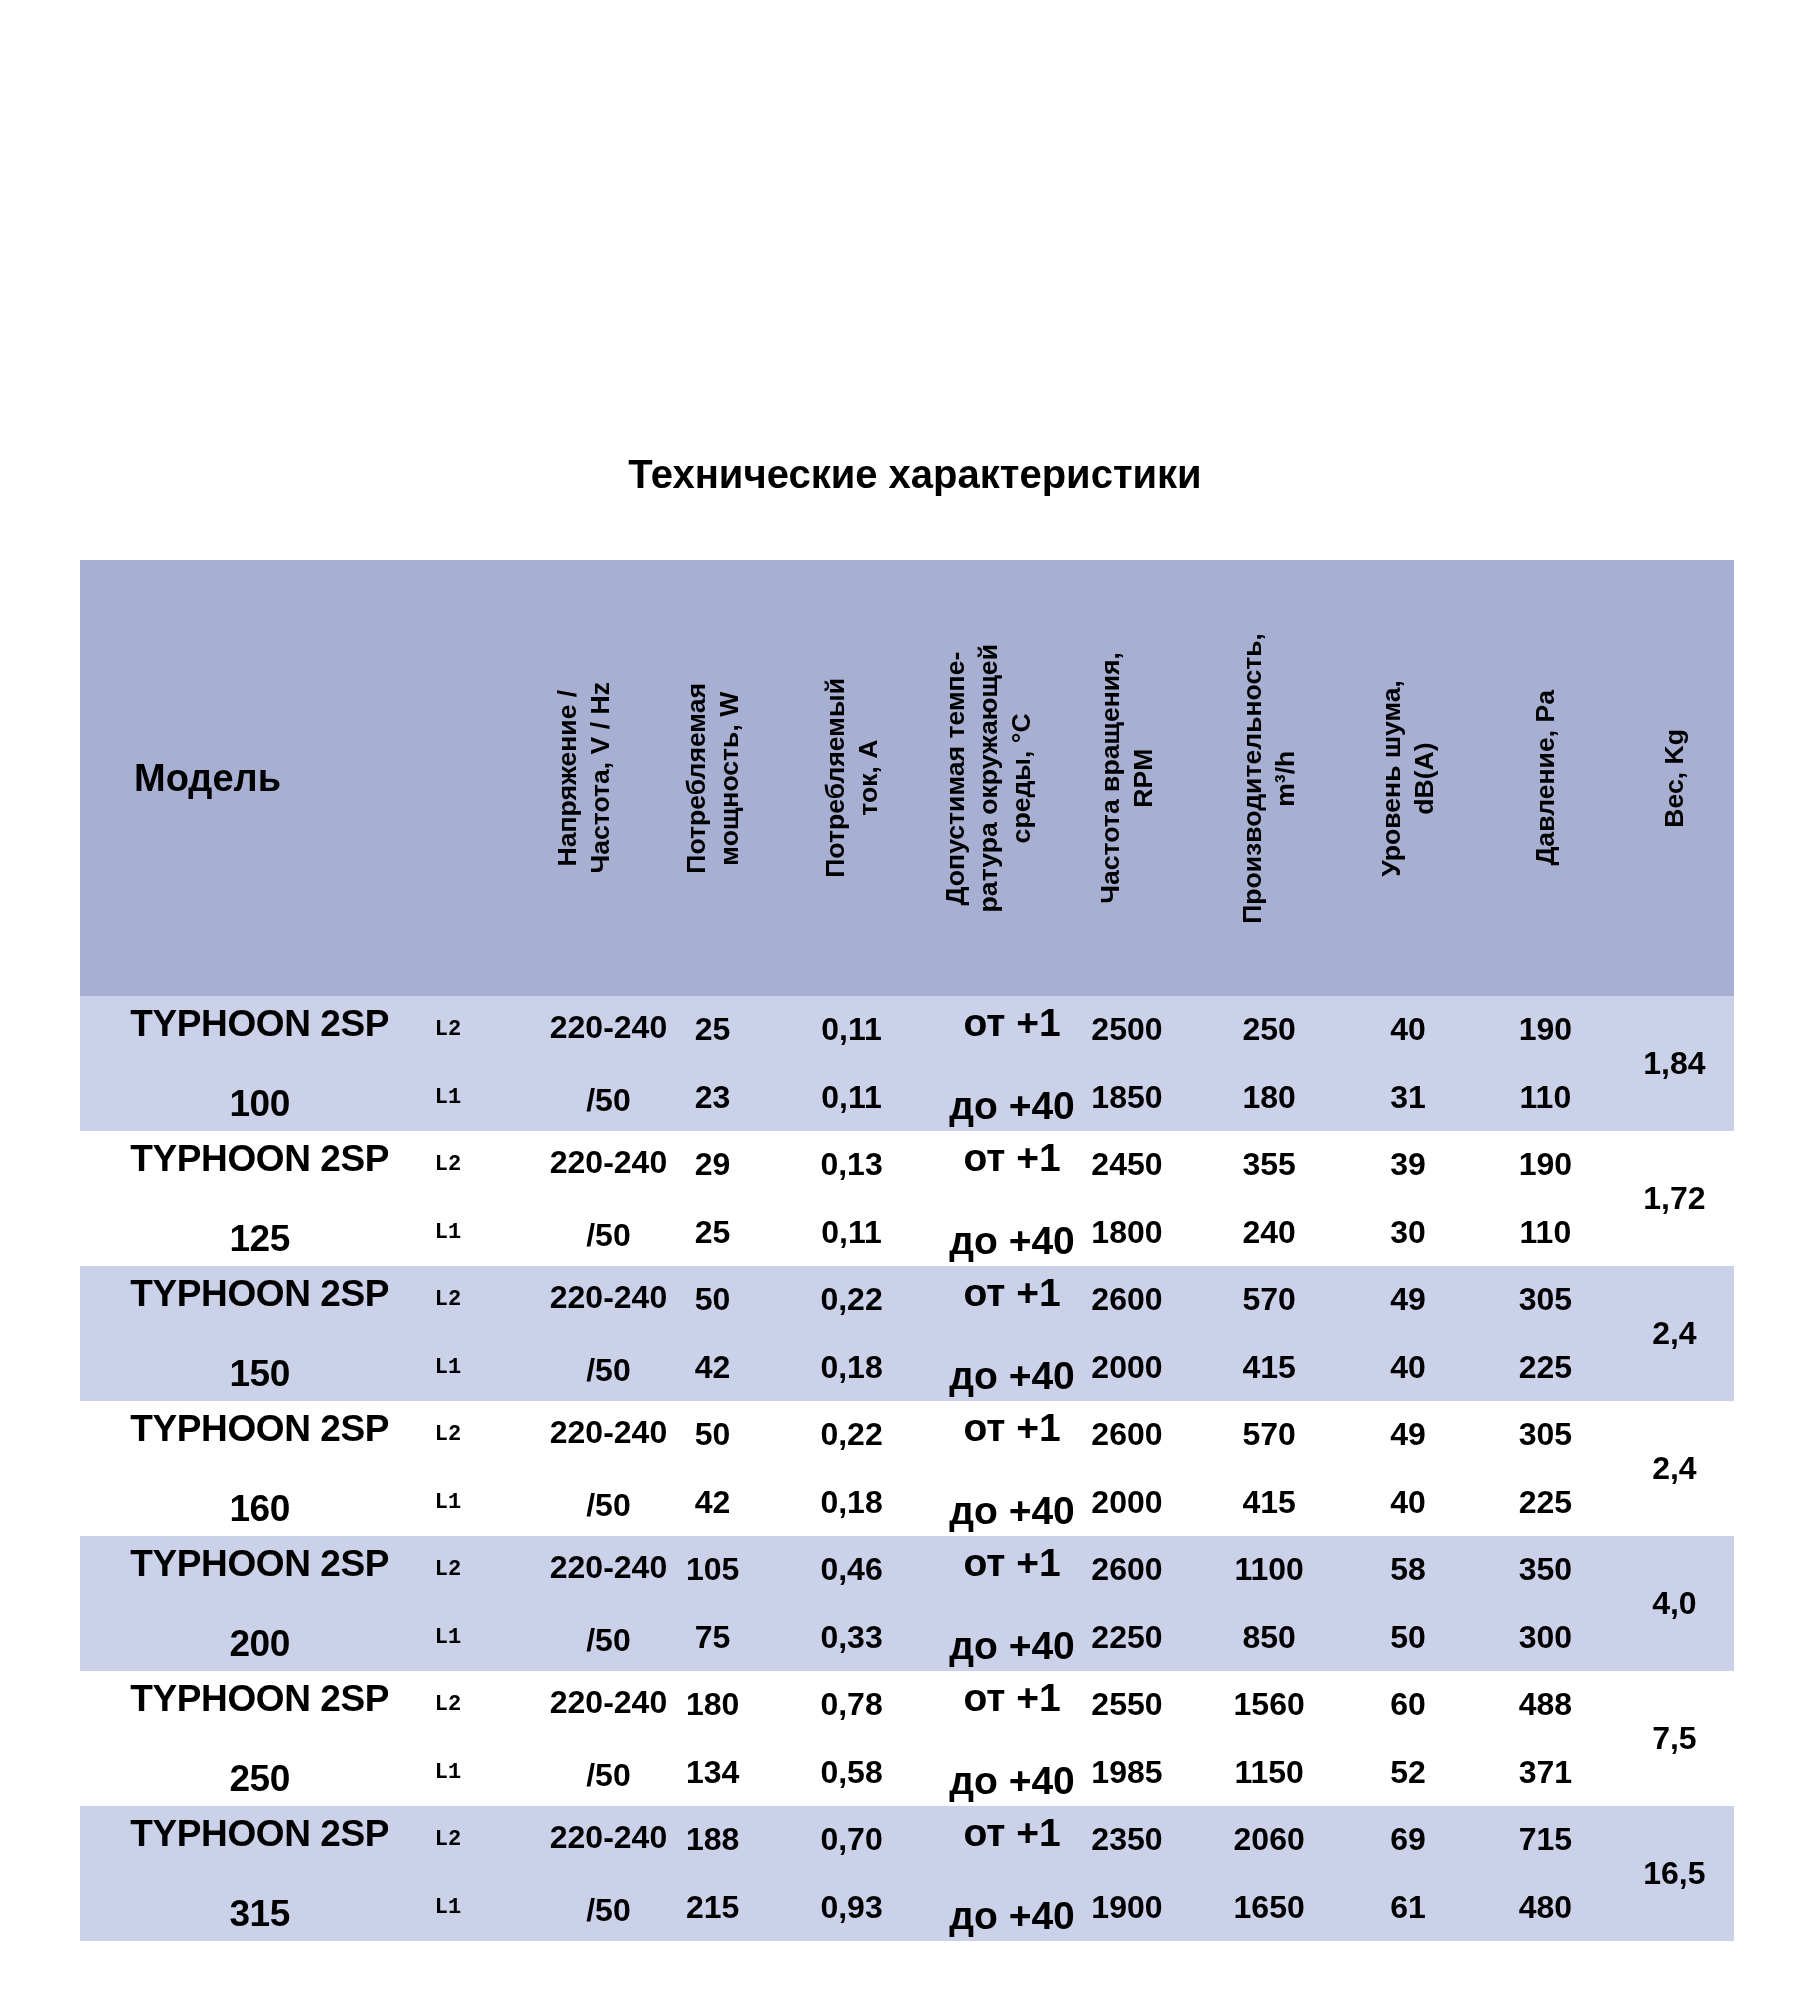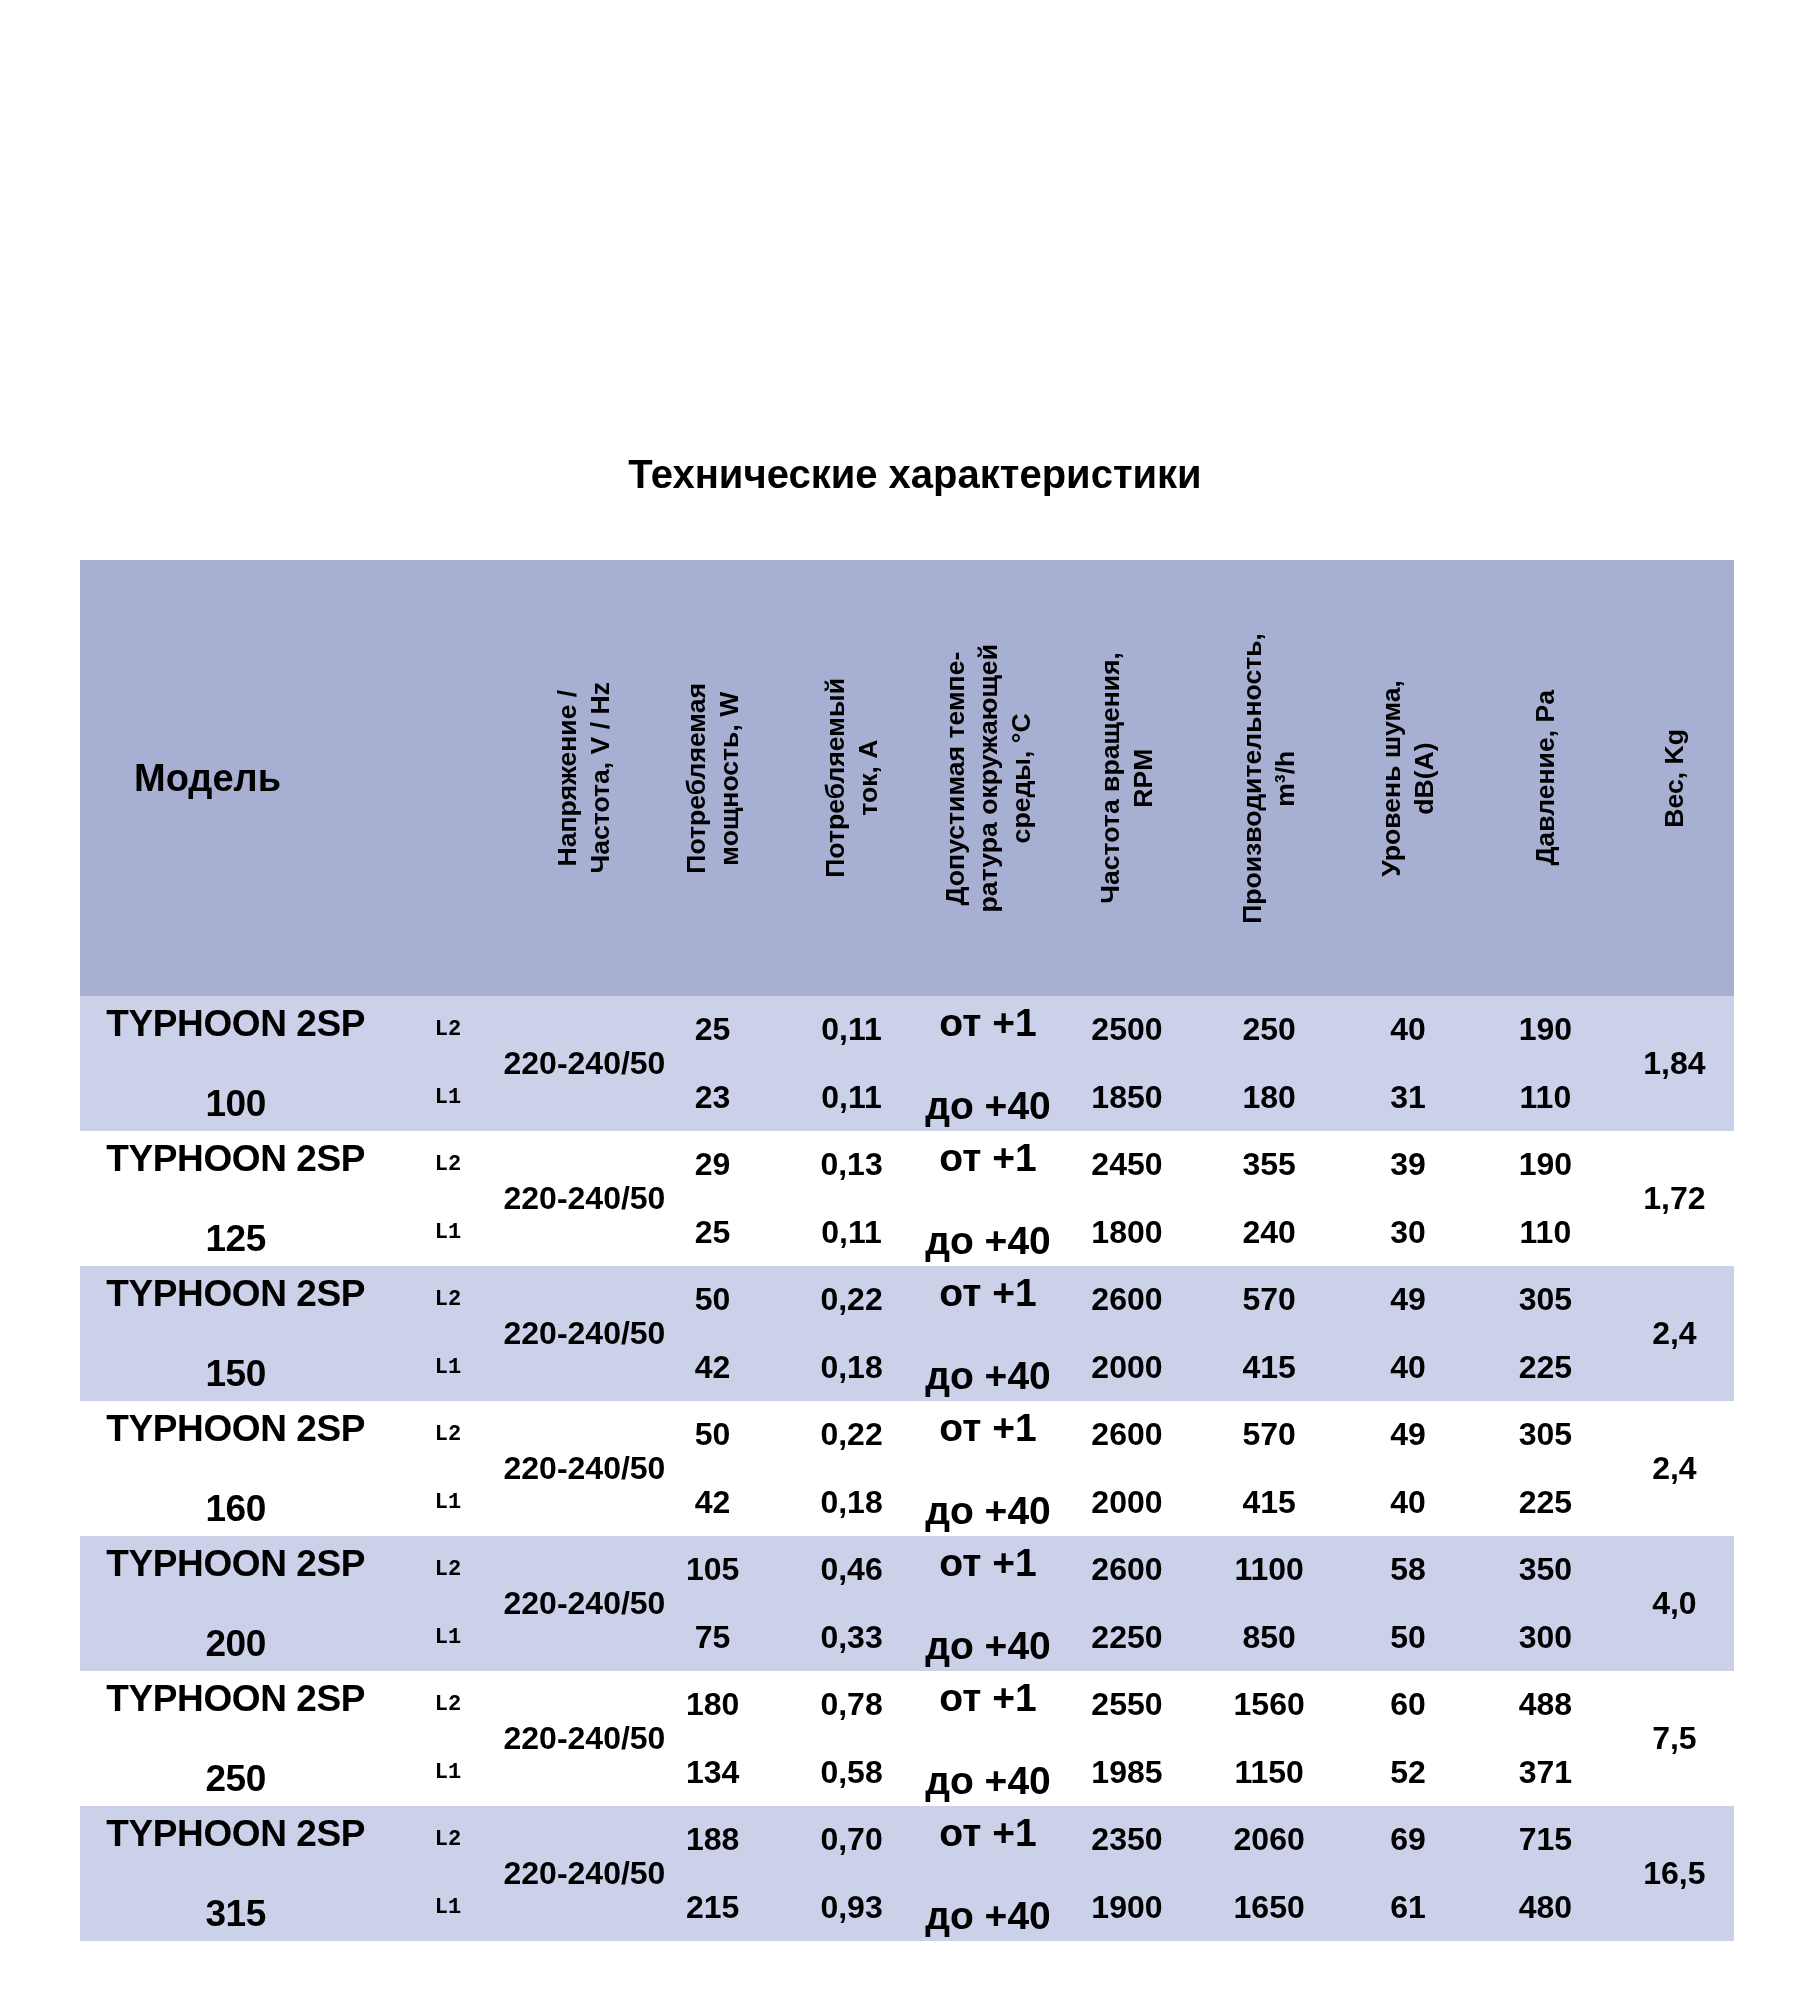"TYPHOON 2SP" .model .line,.voltage .line,.temp .line { margin-left: none -> 48px }
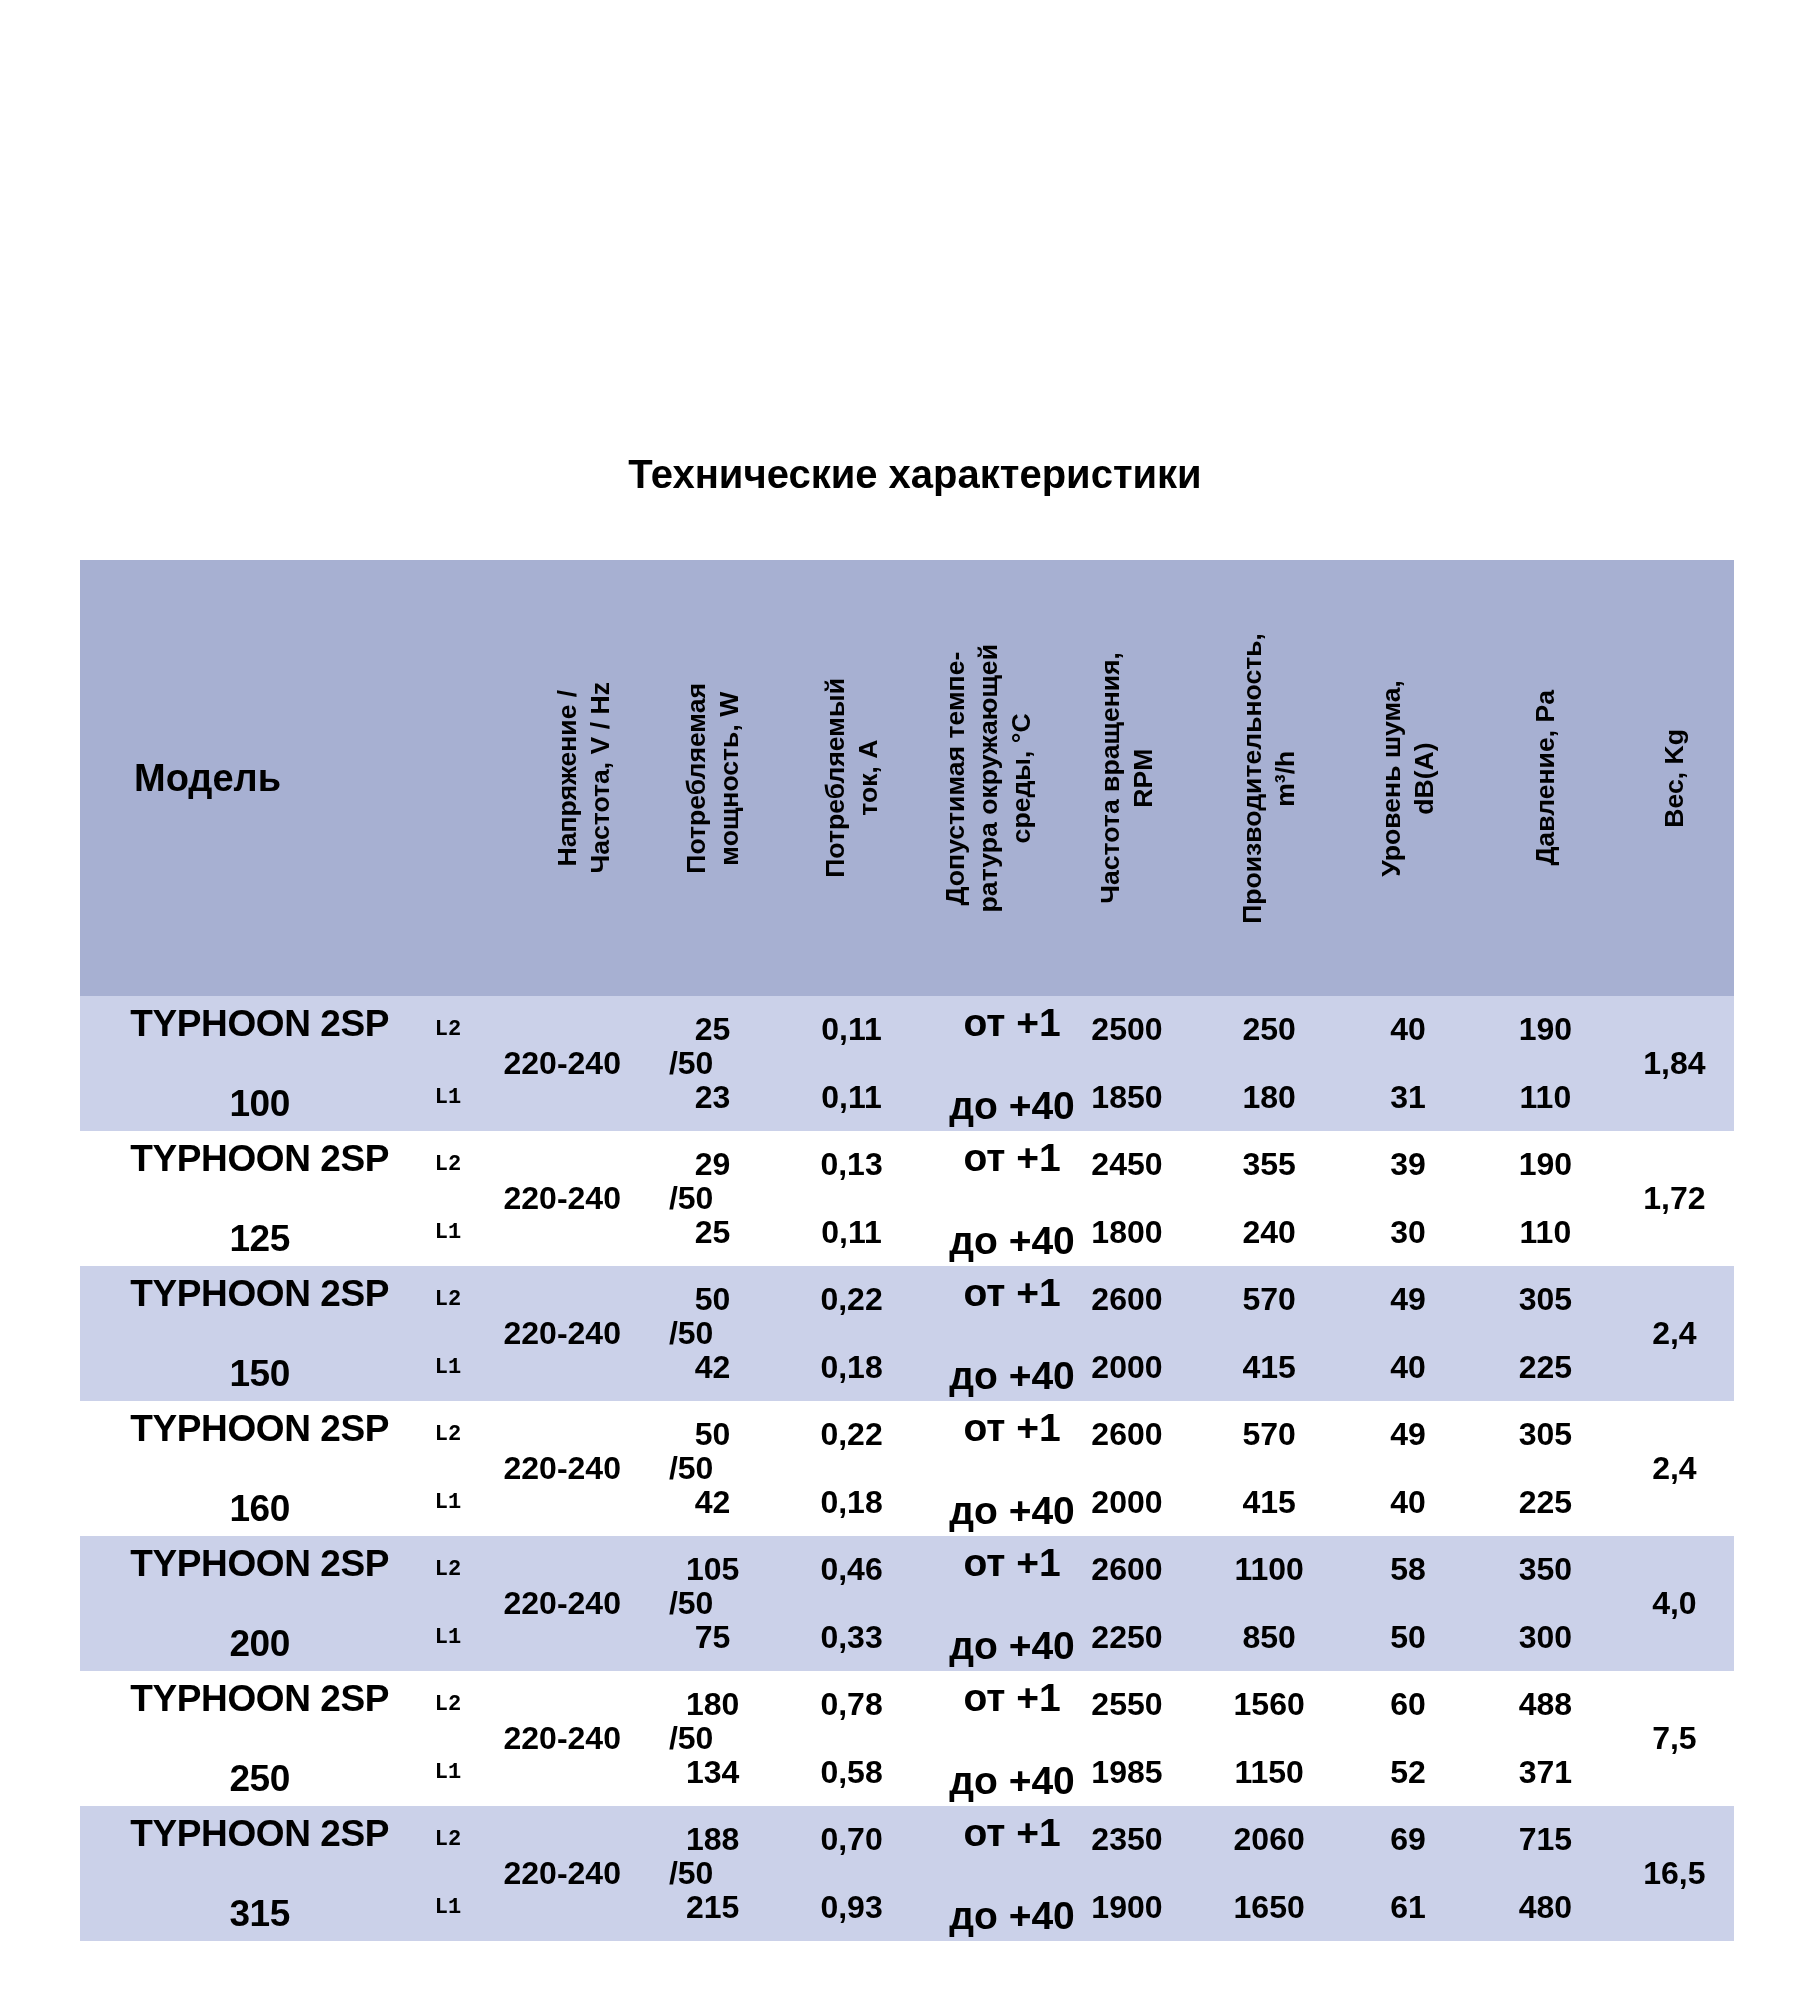"220-240" .voltage { flex-direction: row -> column }
